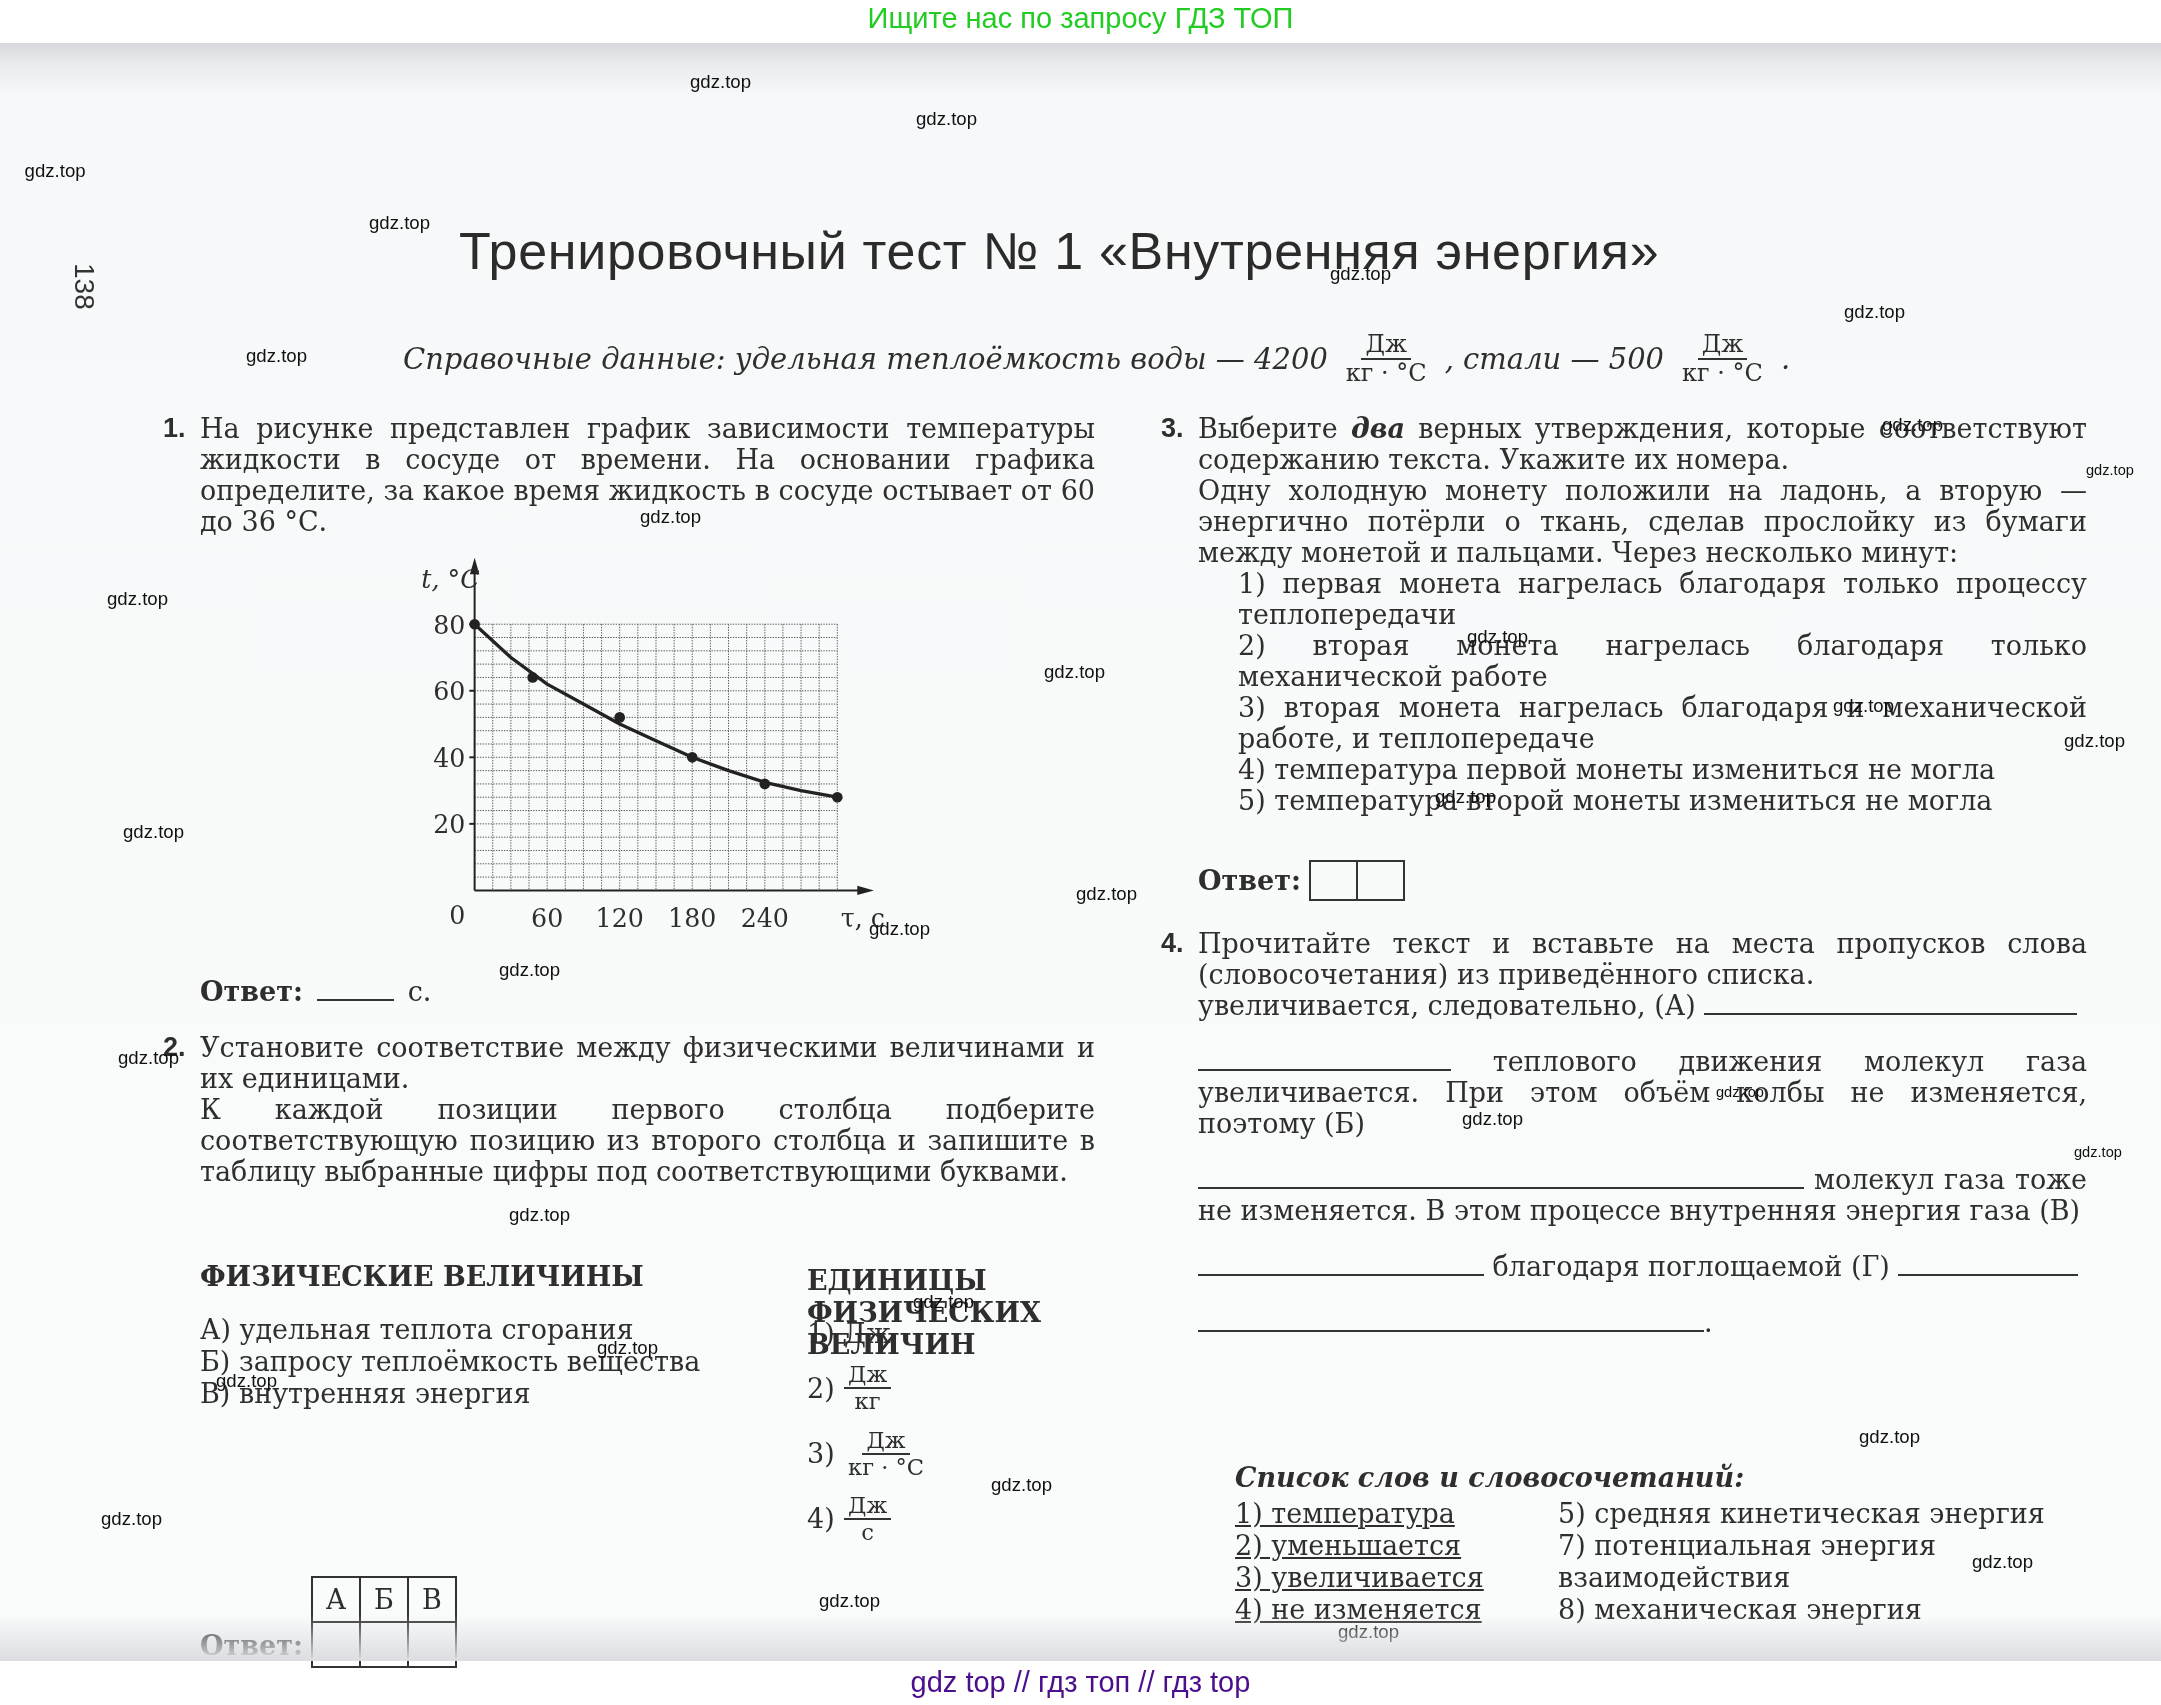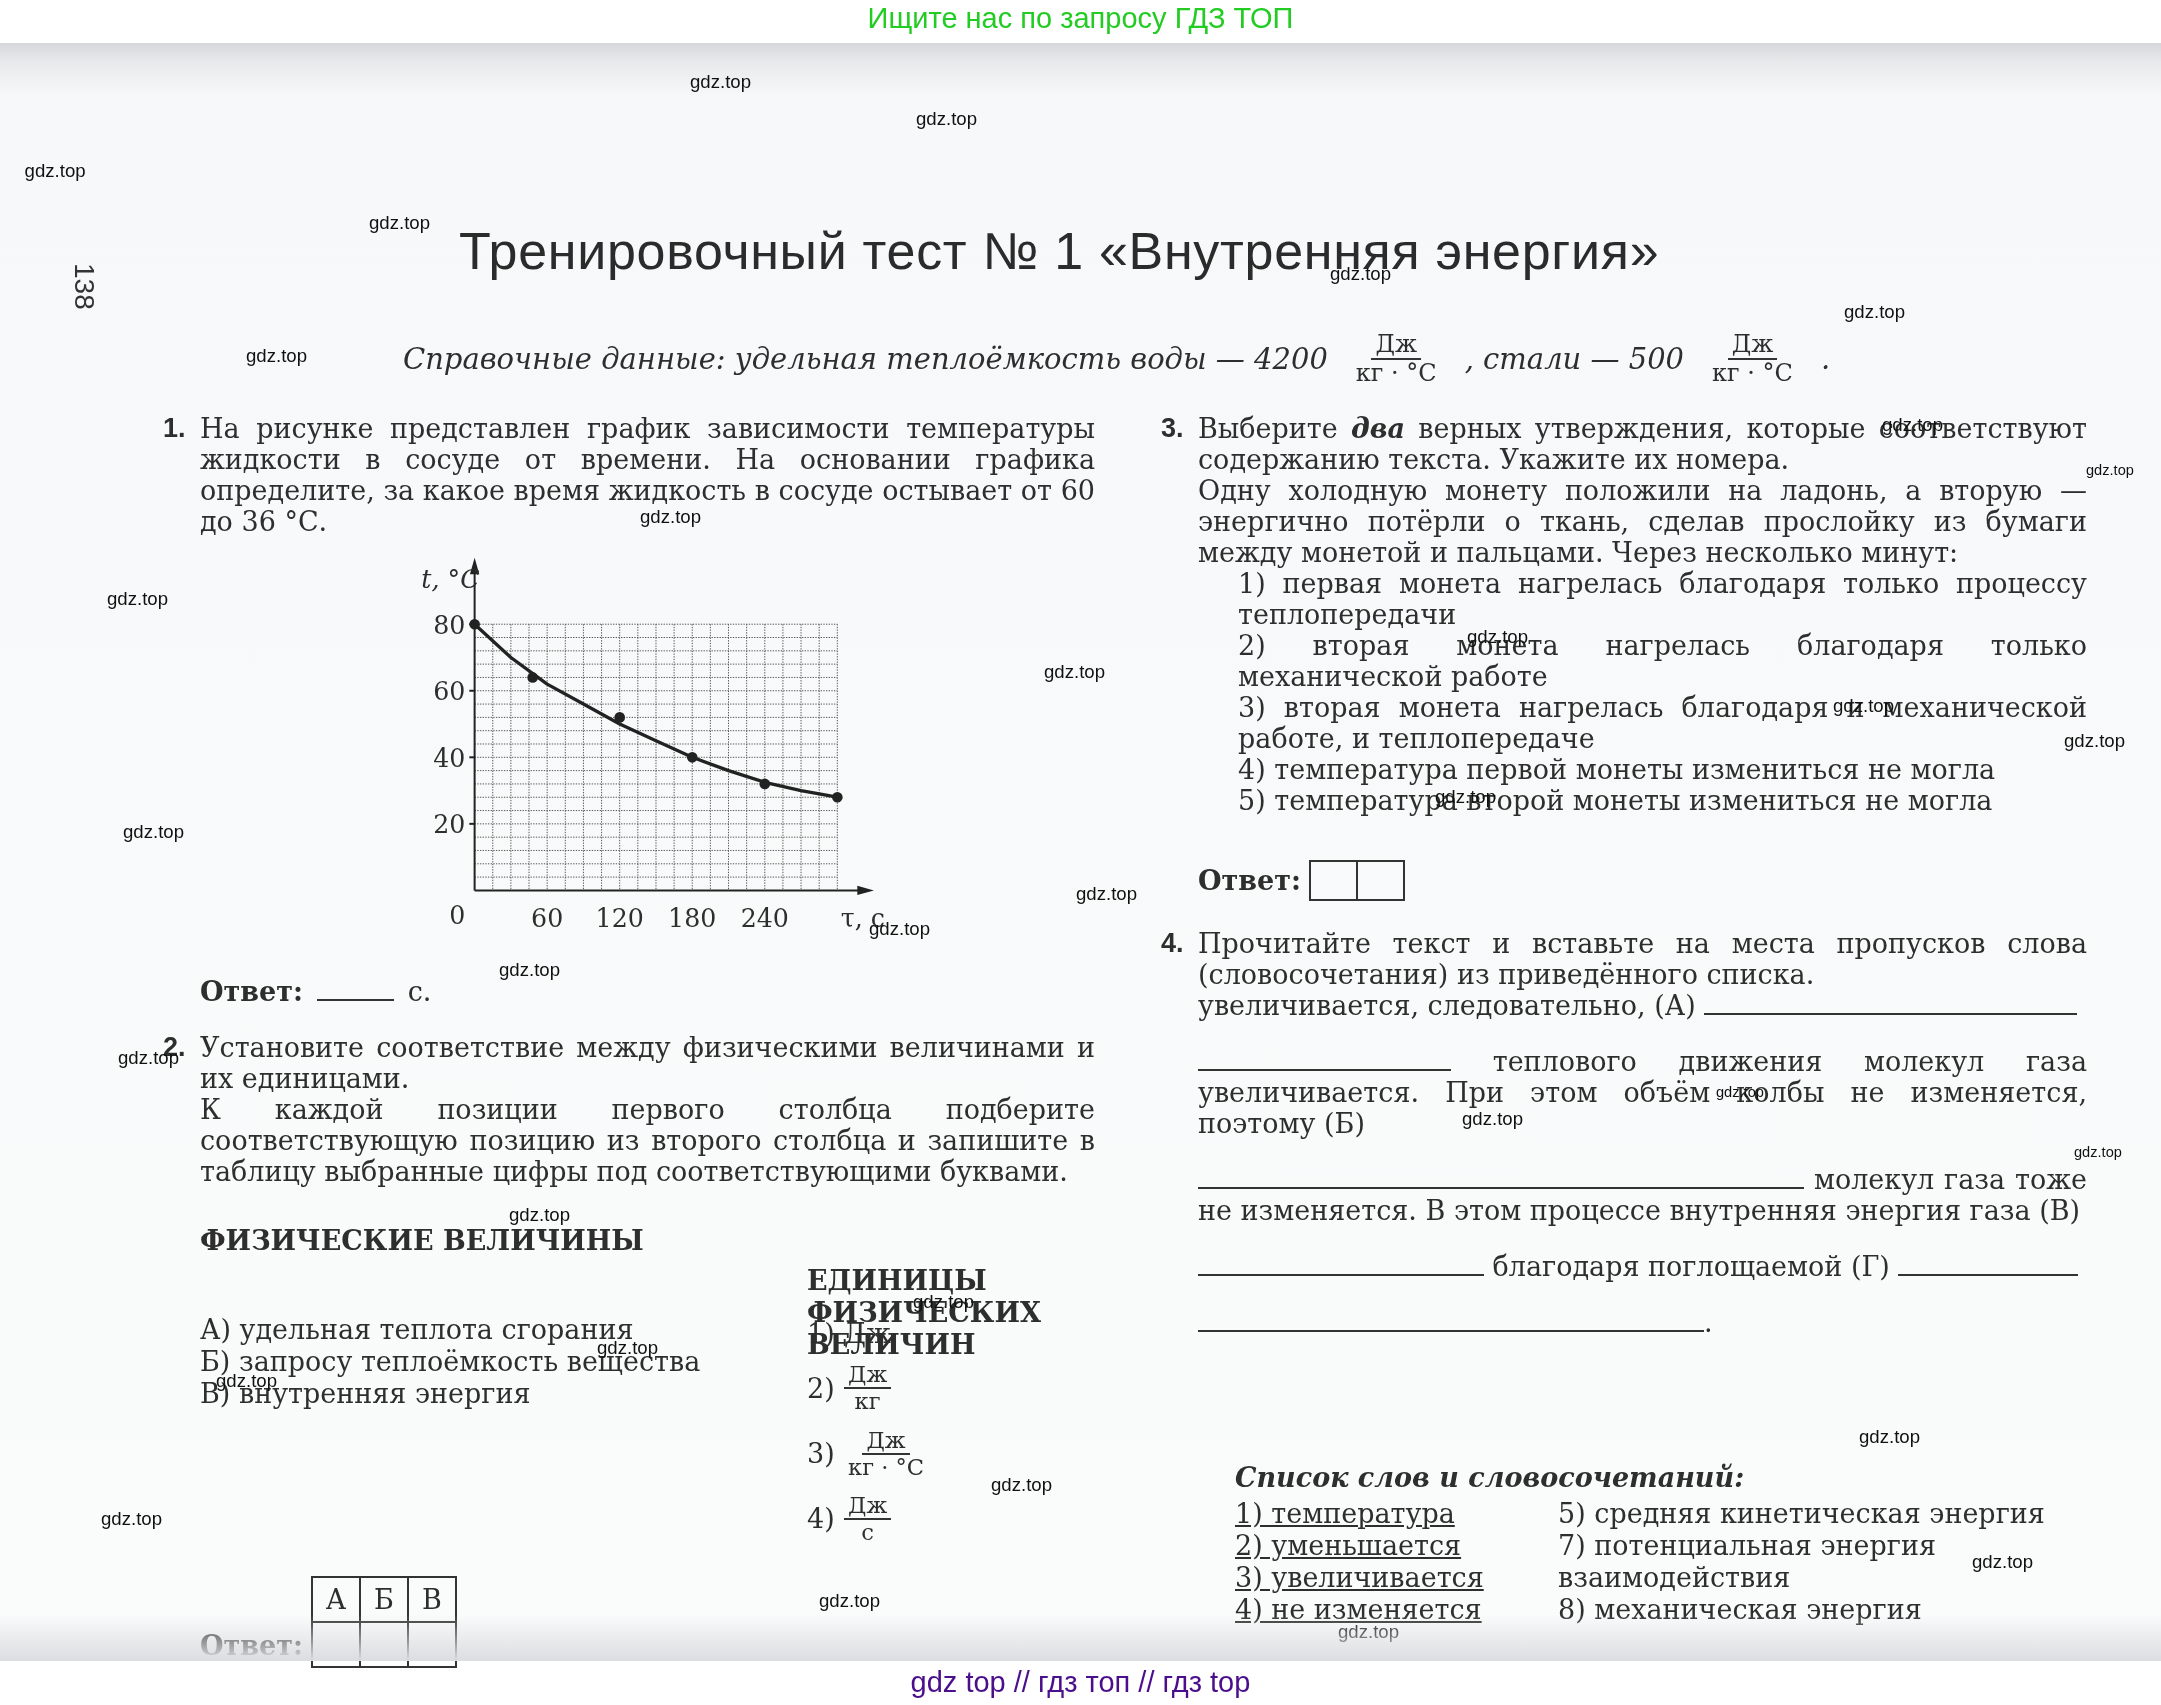"Справочные данные: удельная теплоёмкость" .ref { gap: 24px -> 14px }
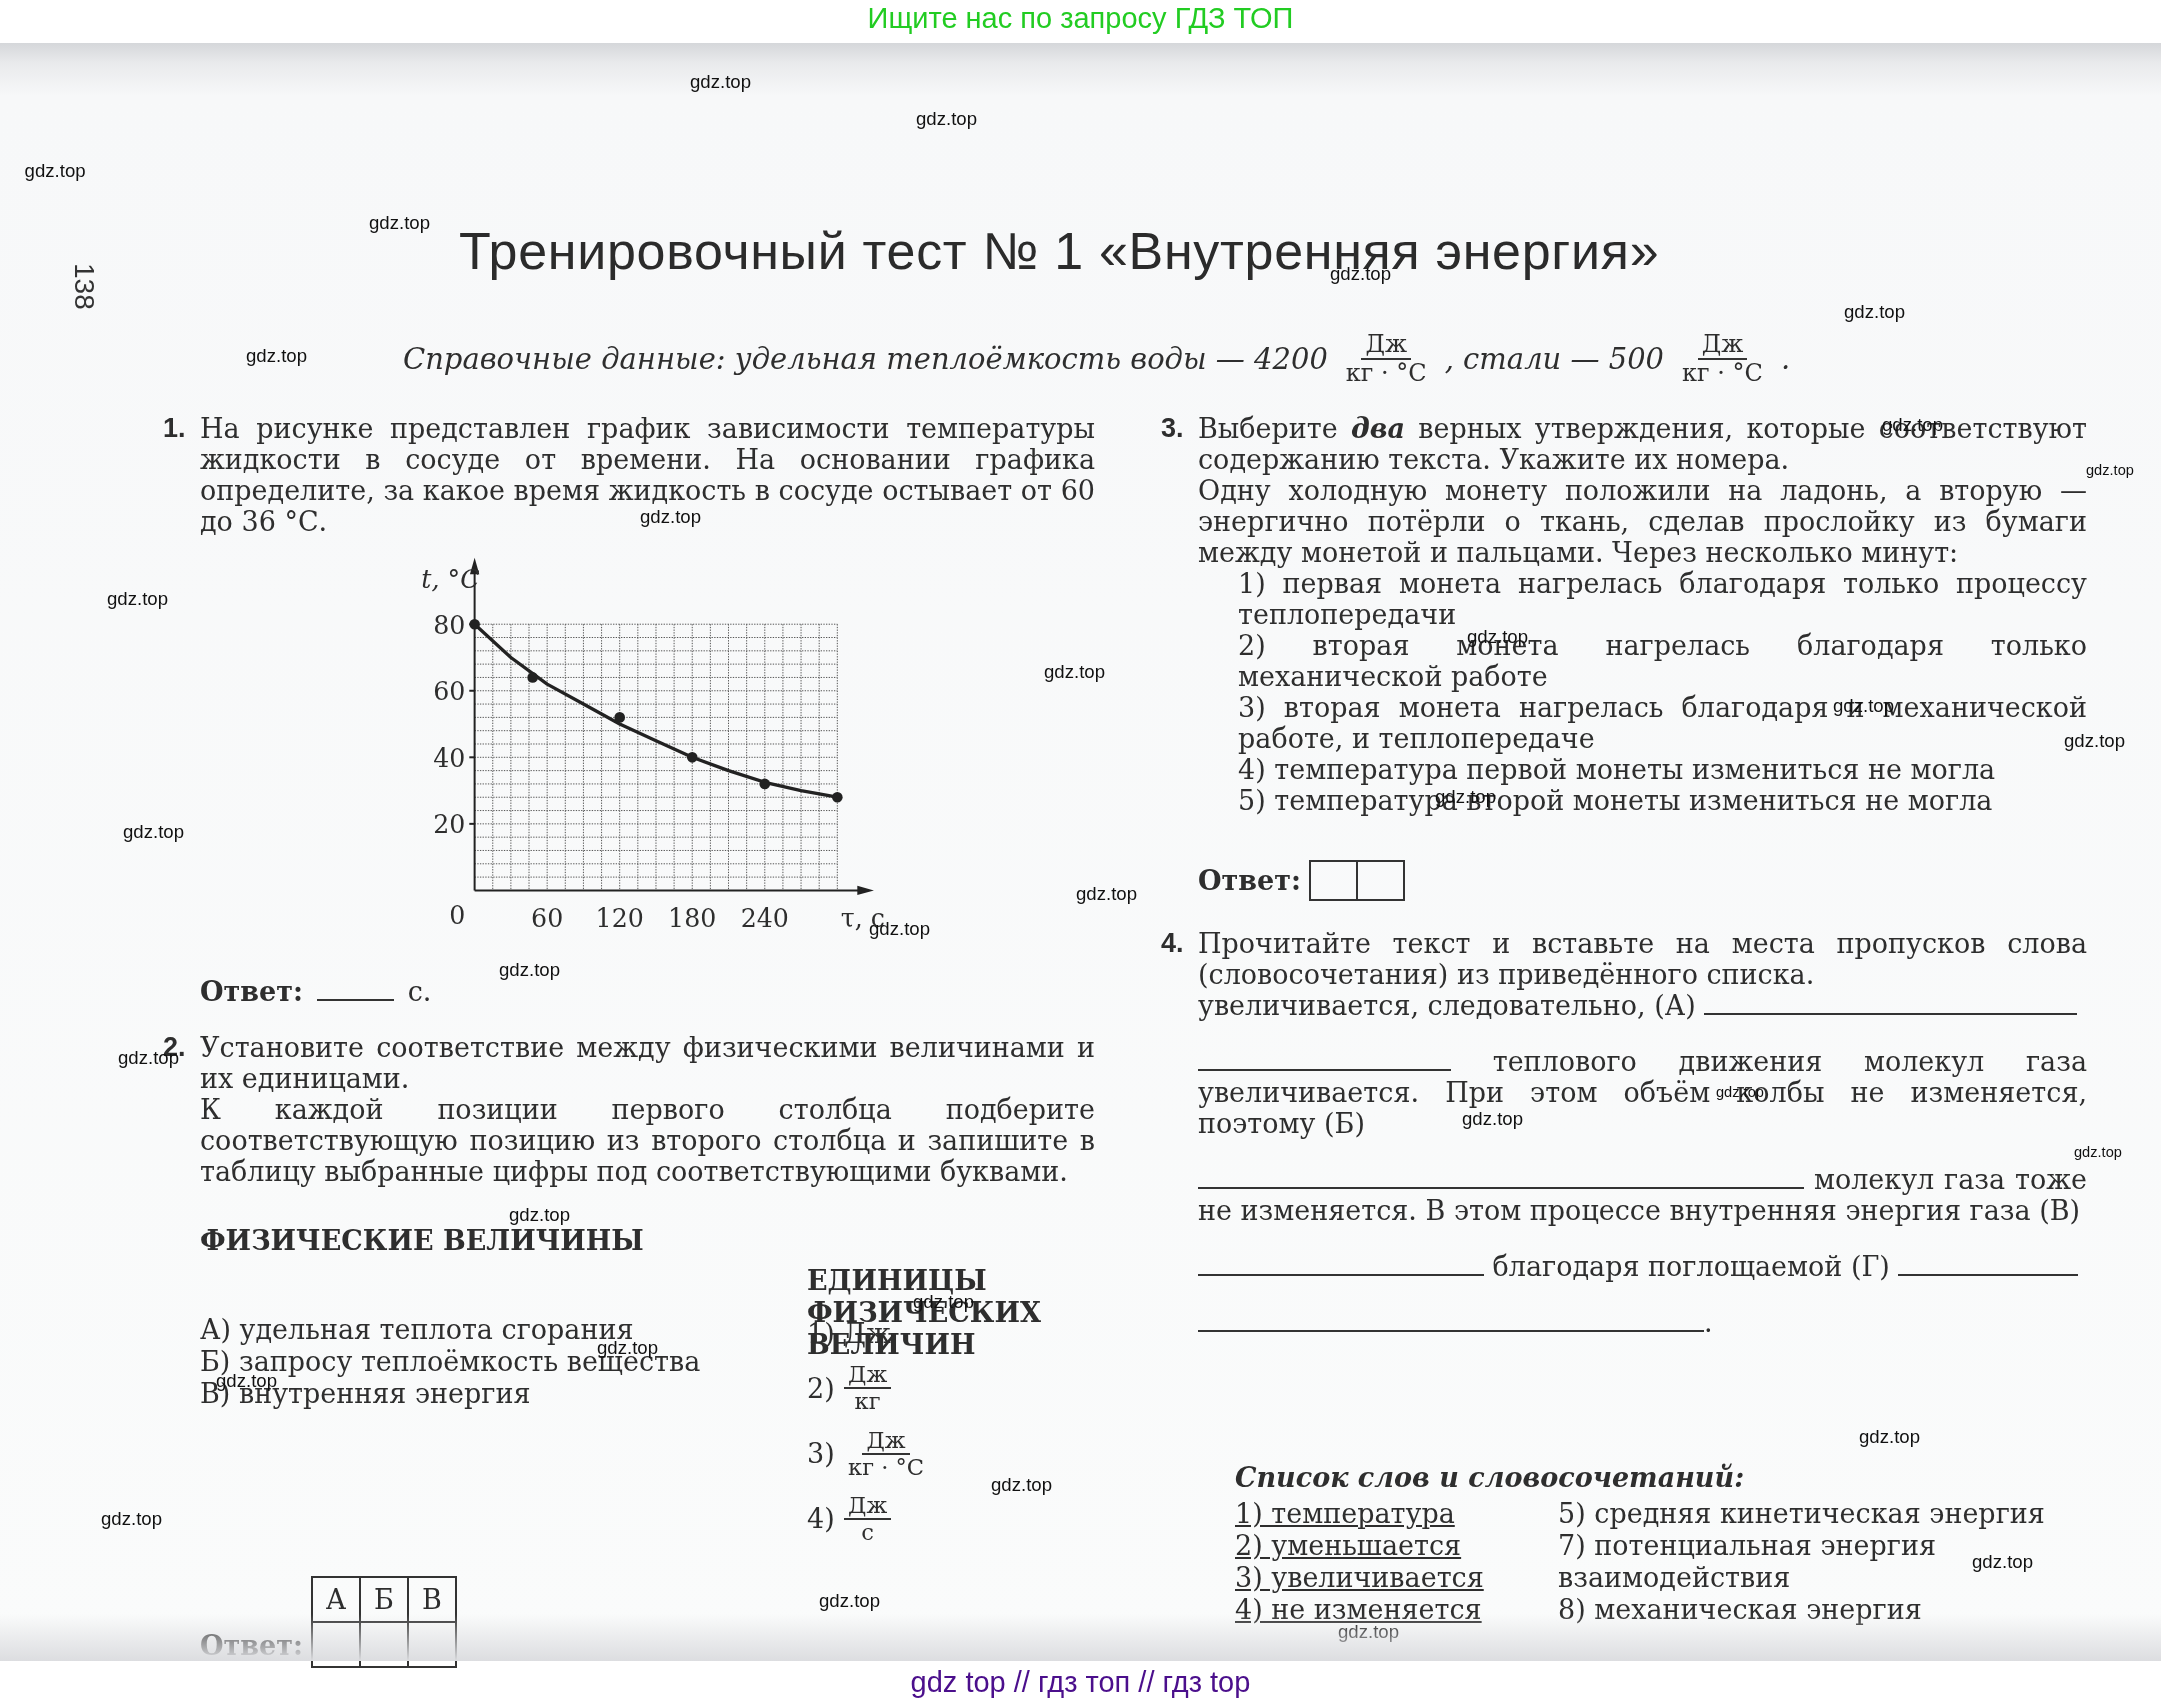"ФИЗИЧЕСКИЕ ВЕЛИЧИНЫ" div.col-head { top: 1182px -> 1218px }
